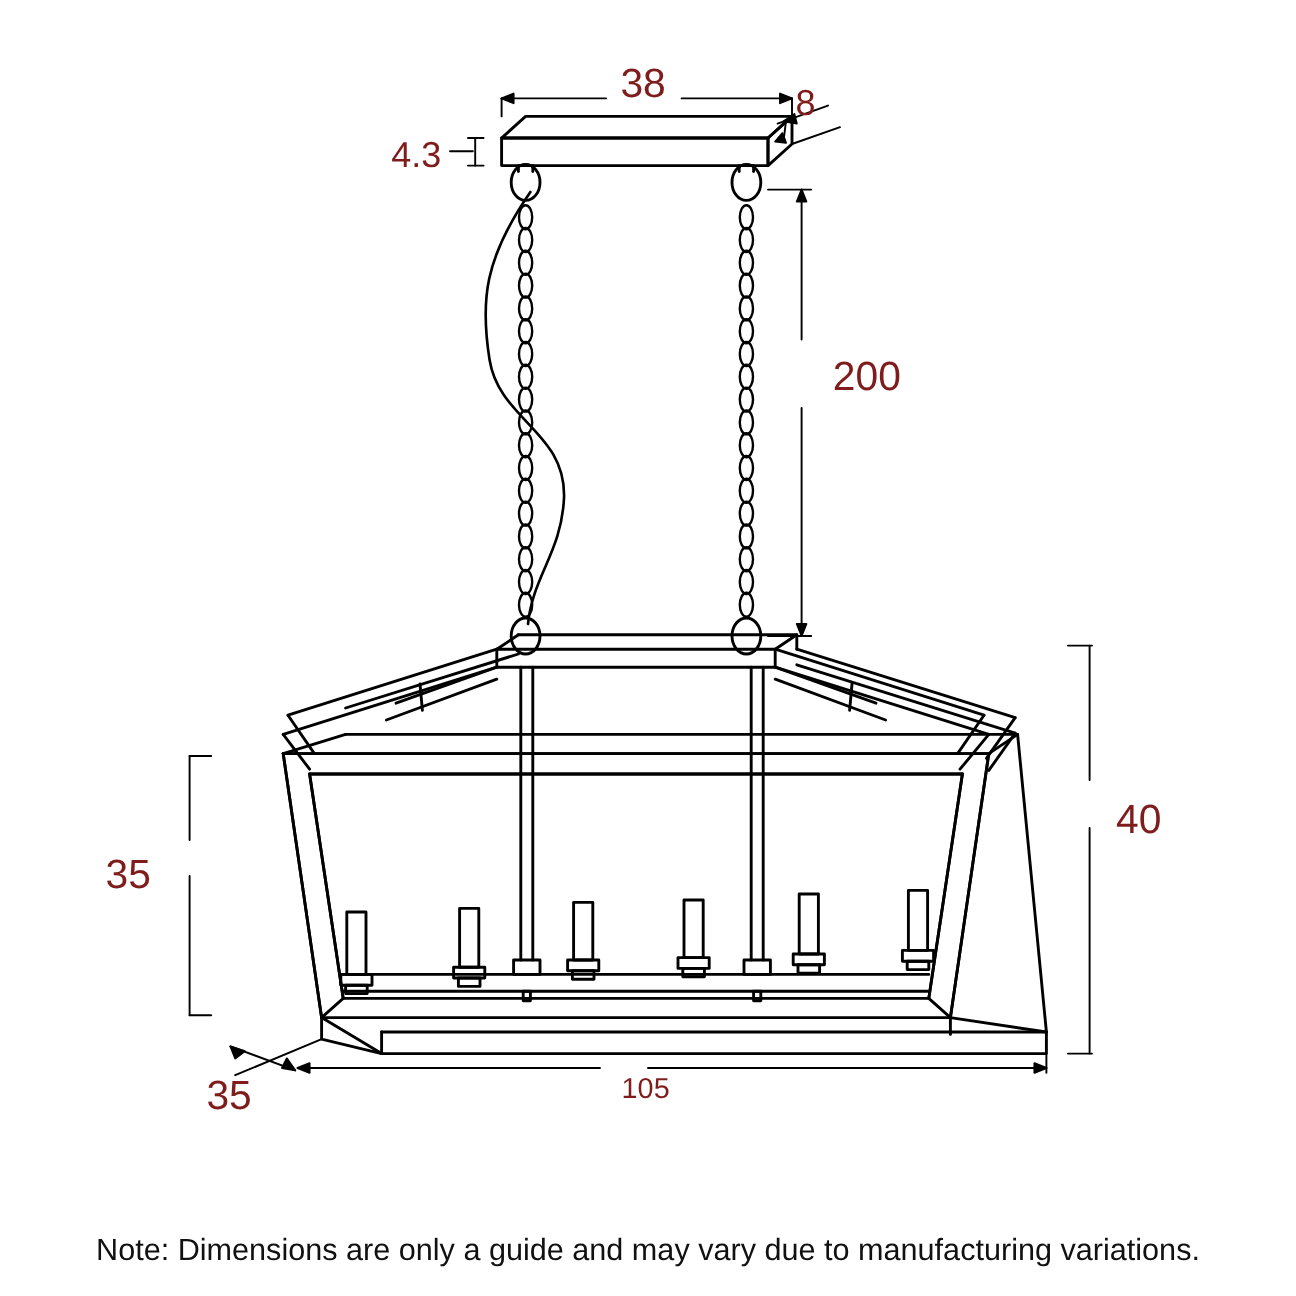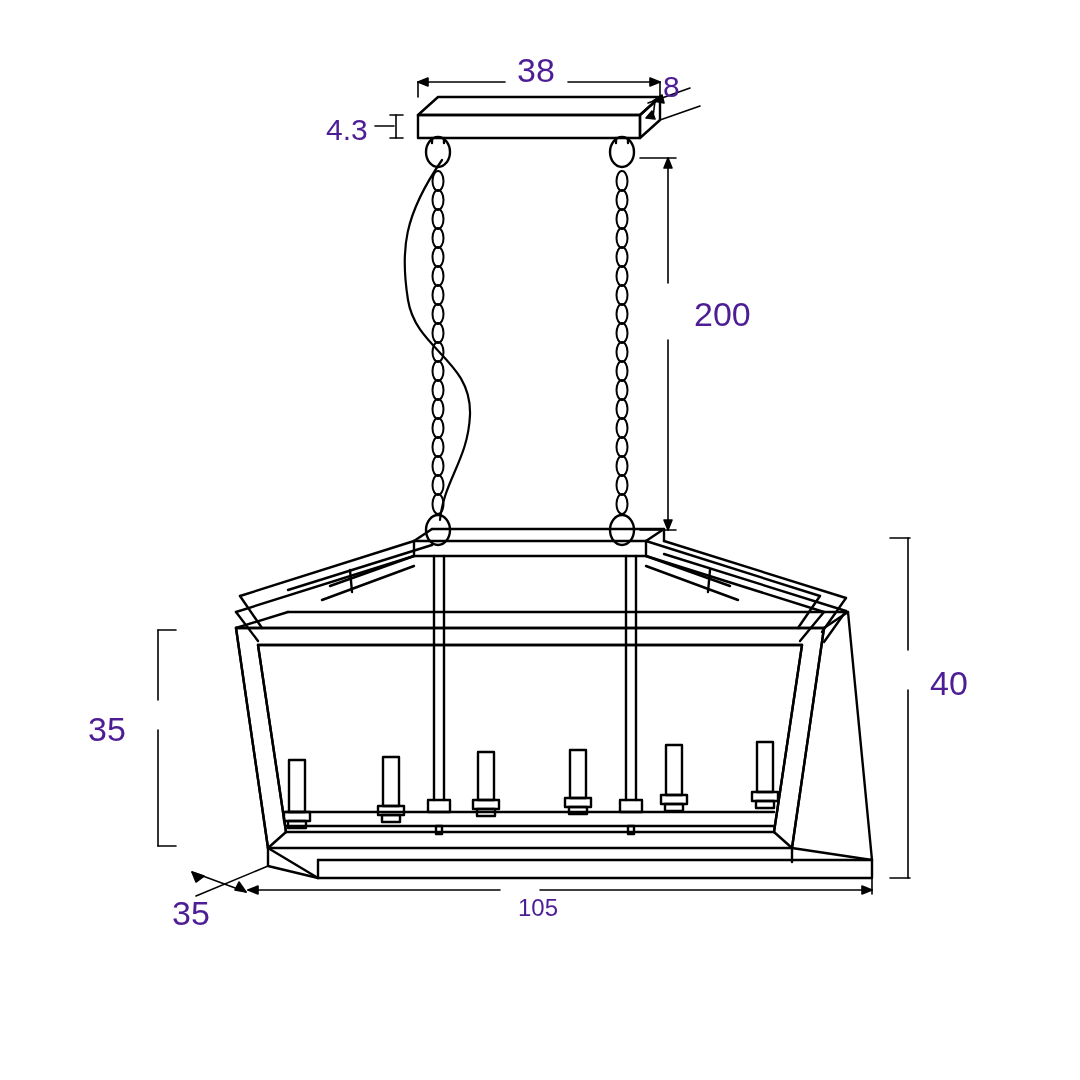"38" .dim-label { color: #4c1d95 -> #7f1d1d }
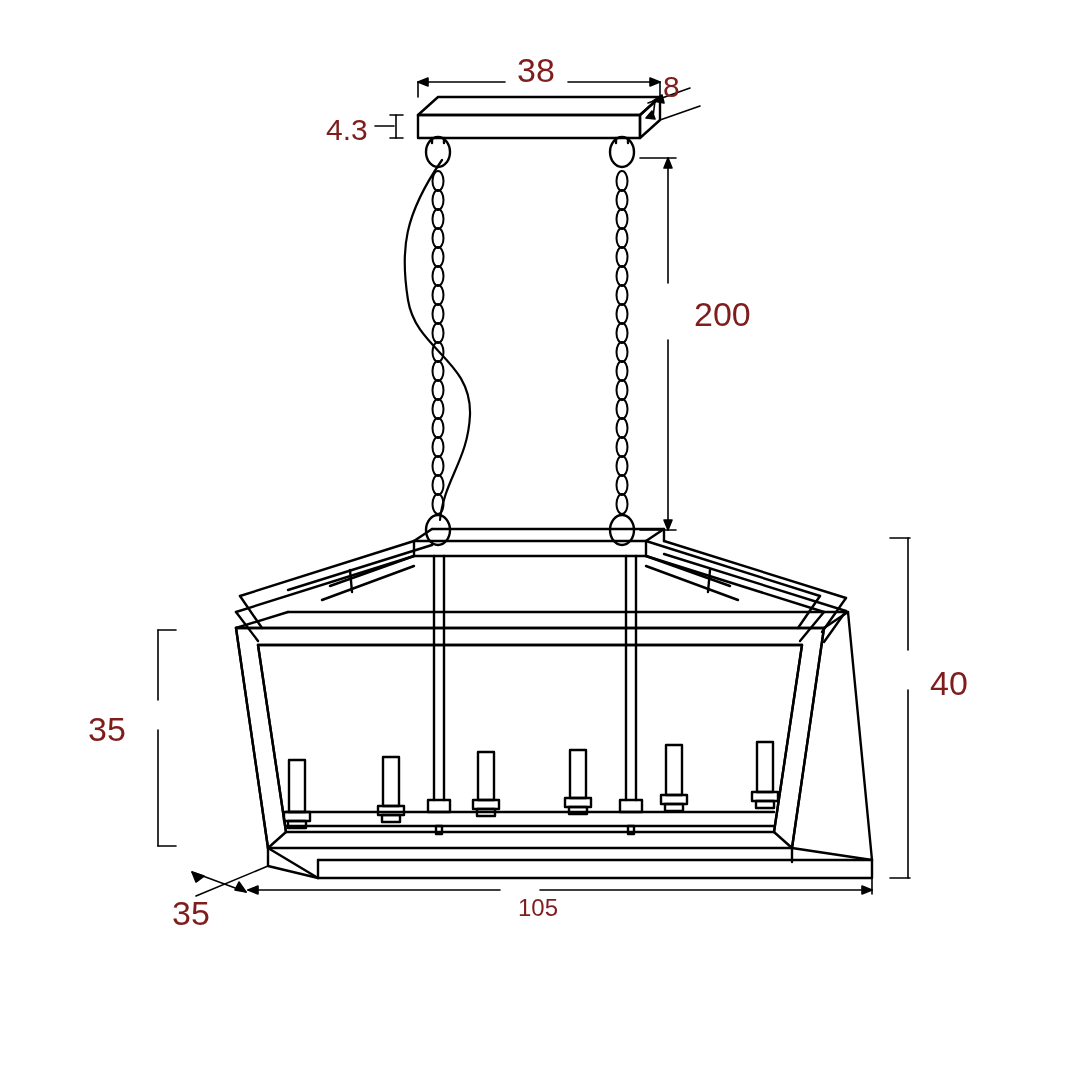"Note: Dimensions are only a" div.note { html: none -> <div>Note: Dimensions are only a guide and may vary due to manufacturing variations.</div> }
